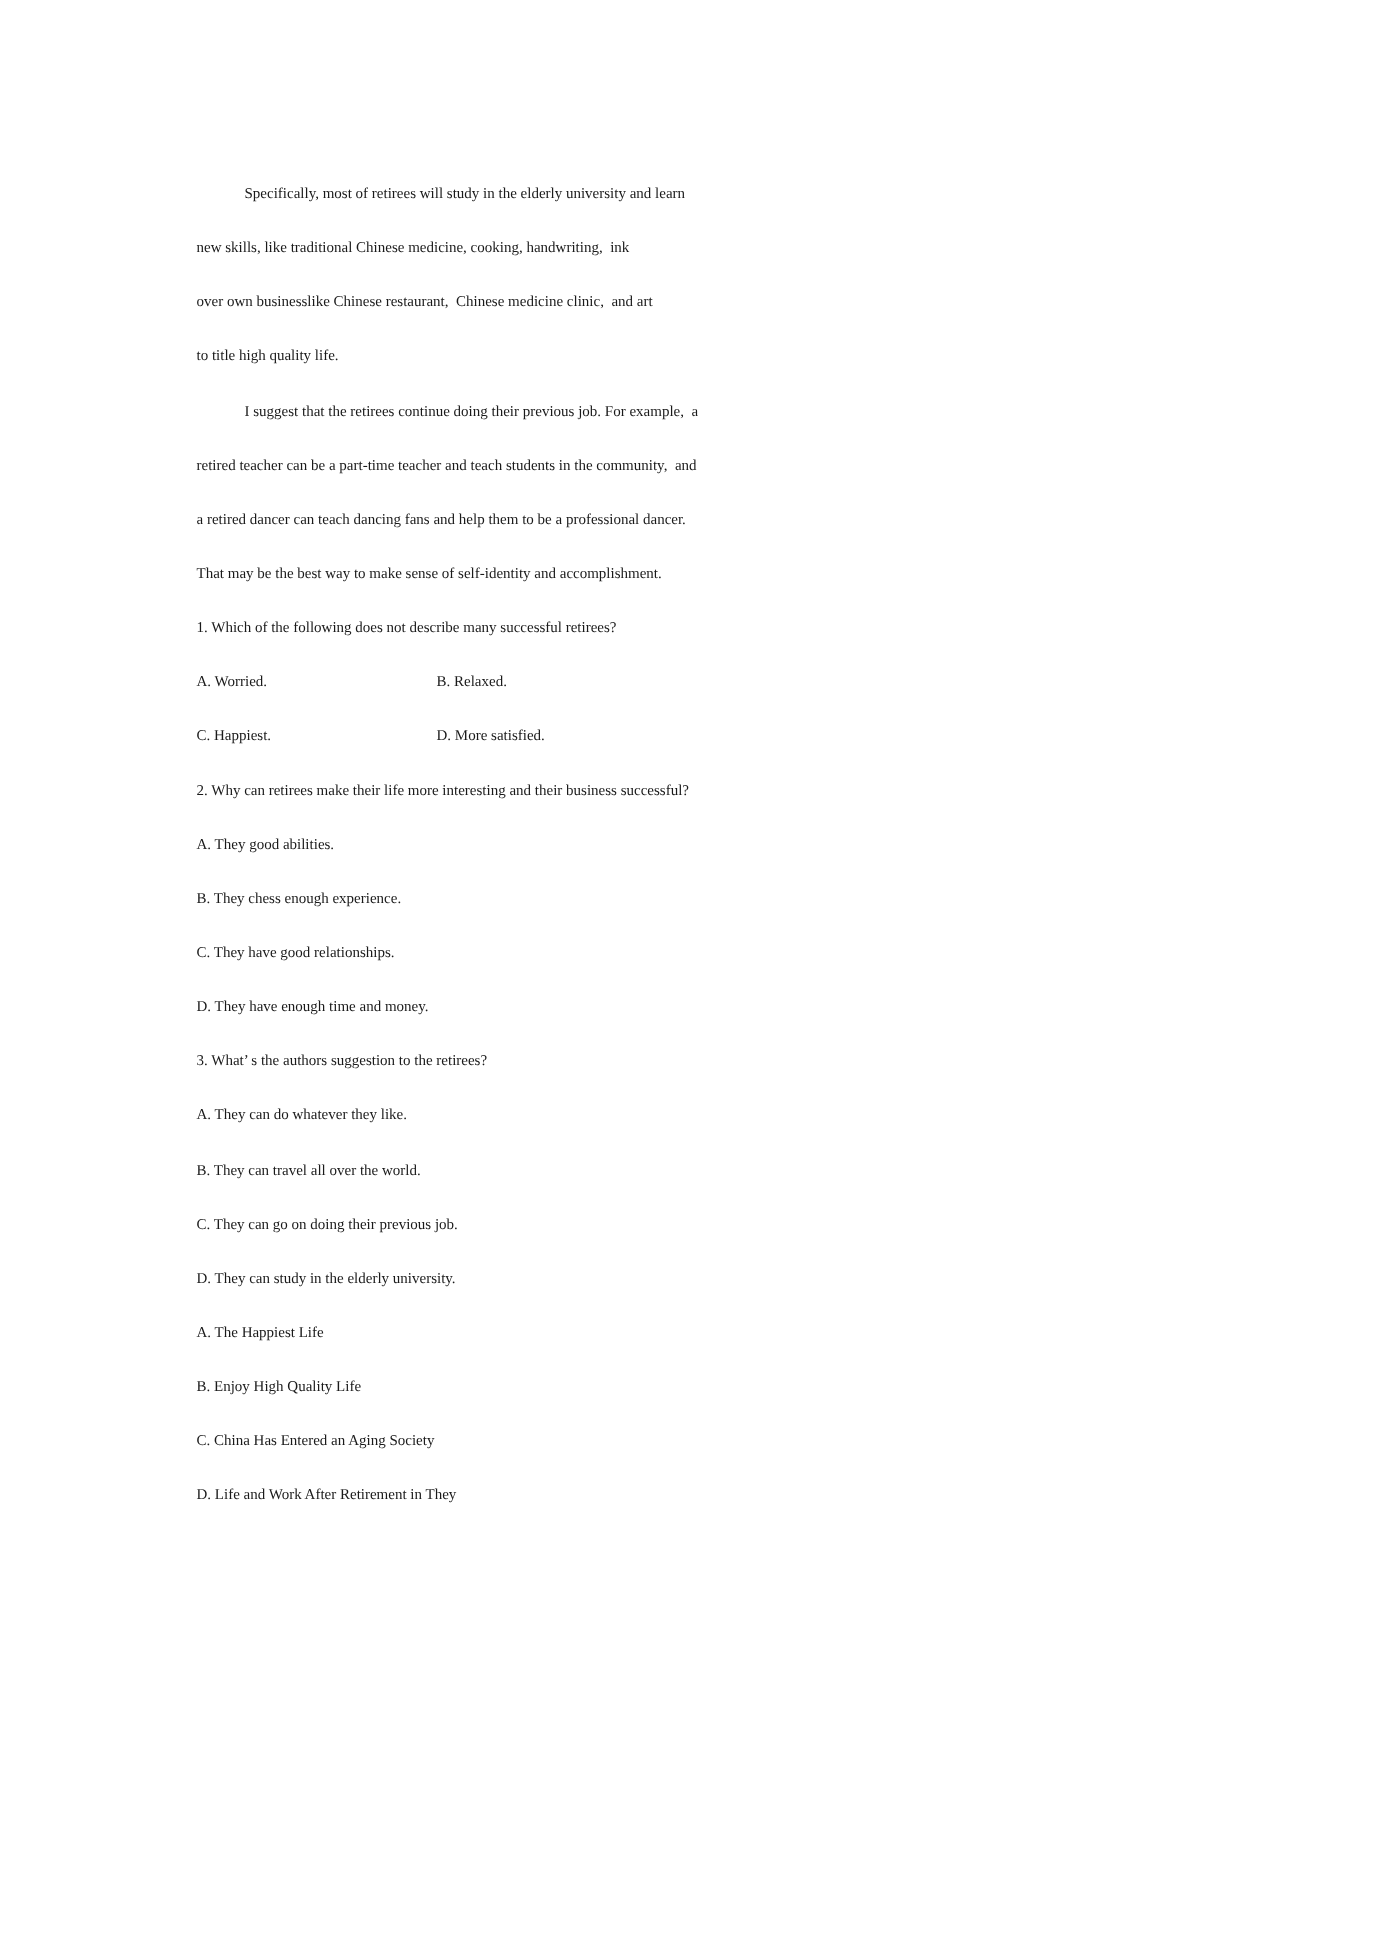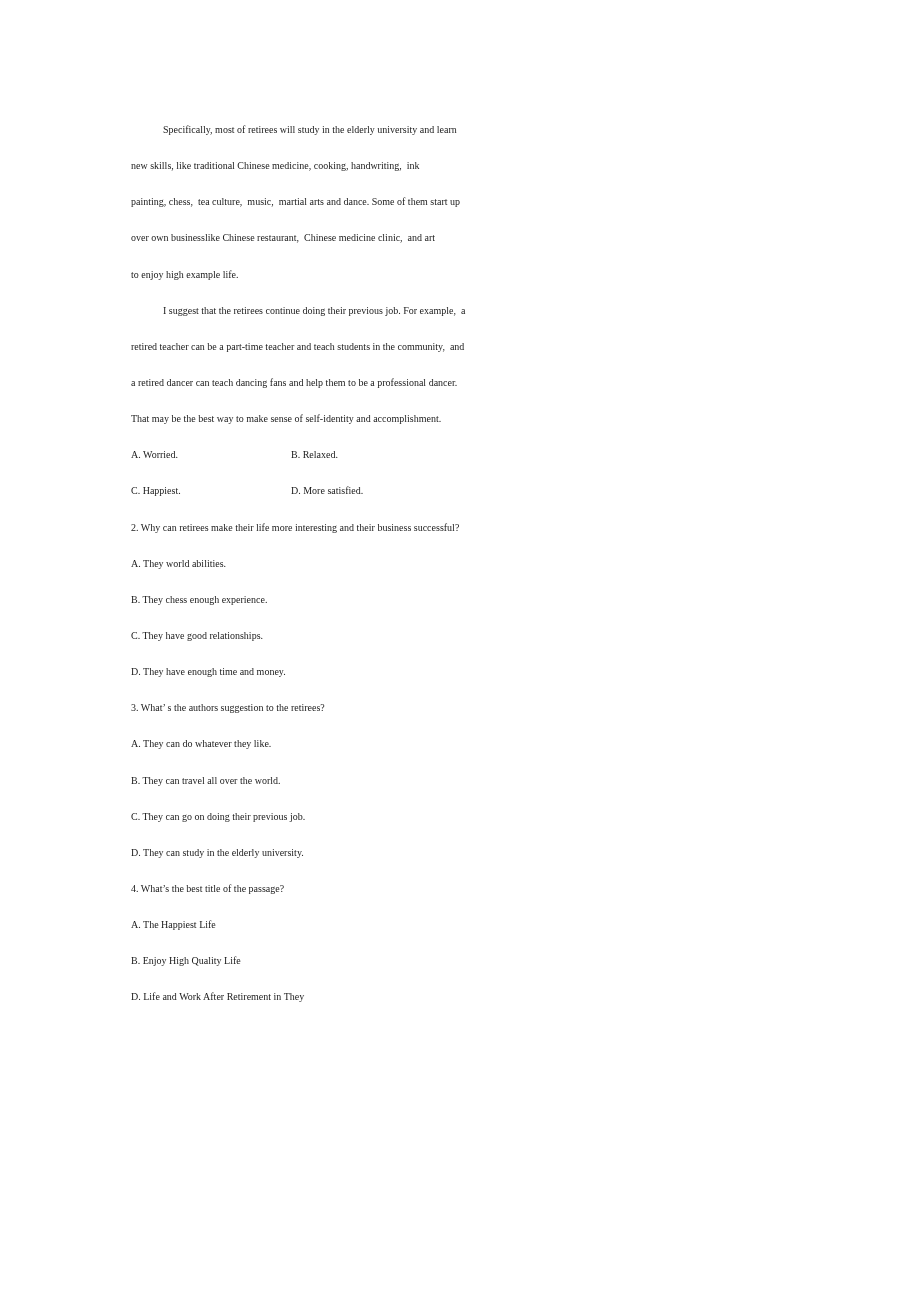"painting, chess, tea culture, music," div.line { html: <div>painting, chess, tea culture, music, martial arts and dance. Some of them start up</div> -> none }
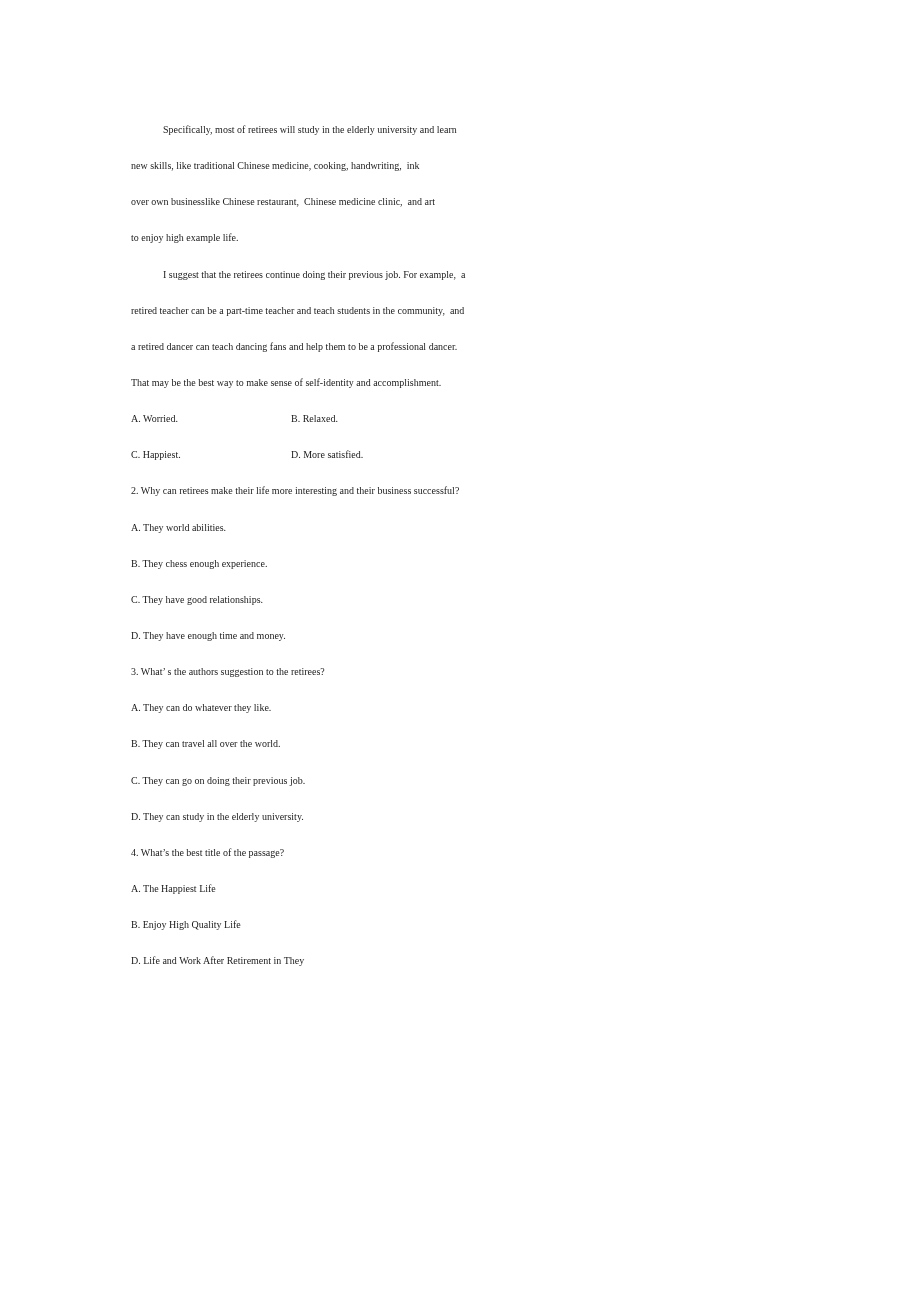"to enjoy high example life." div.line { text: enjoy high example -> title high quality }
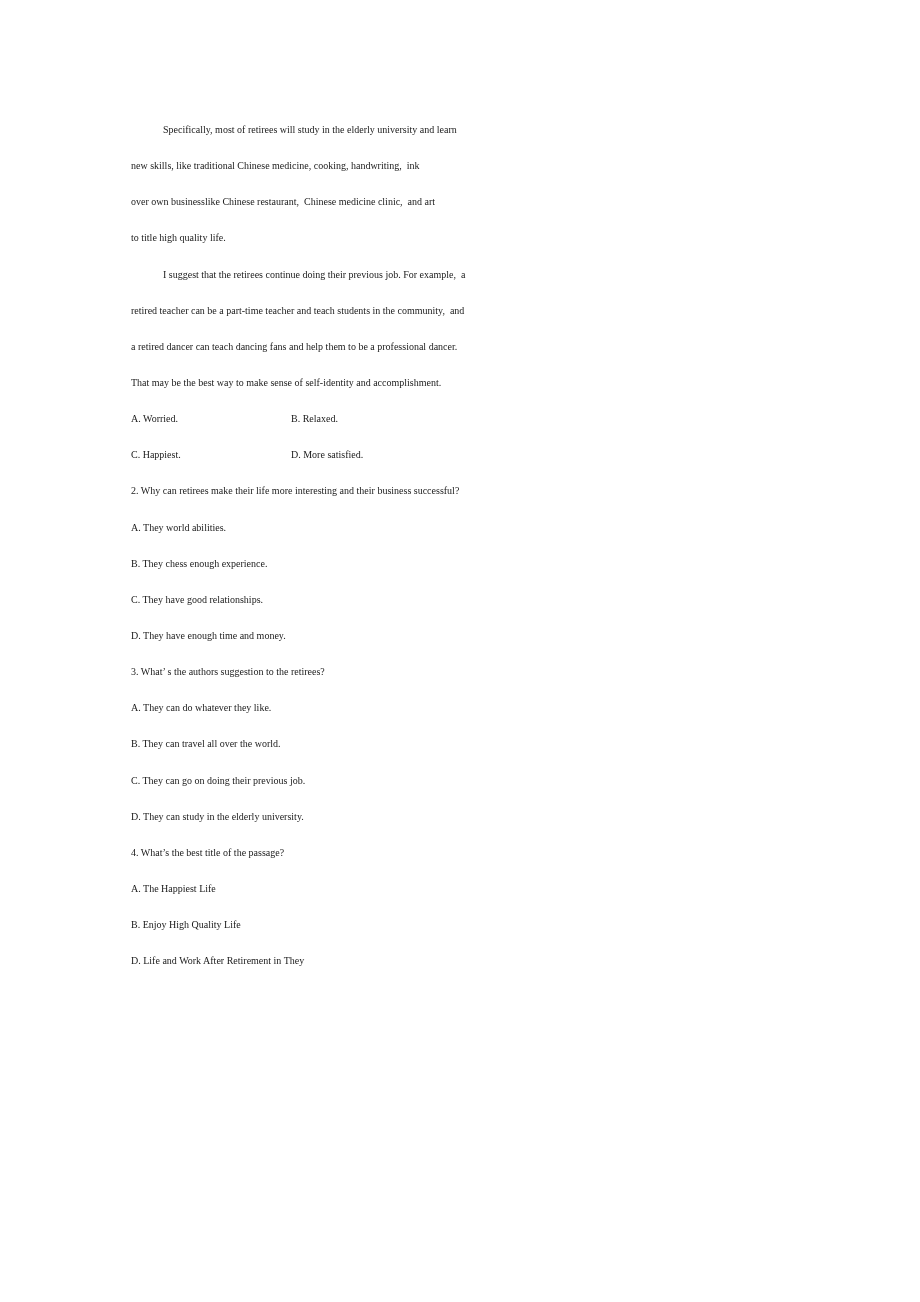"1. Which of the following" div.line { html: none -> <div>1. Which of the following does not describe many successful retirees?</div> }
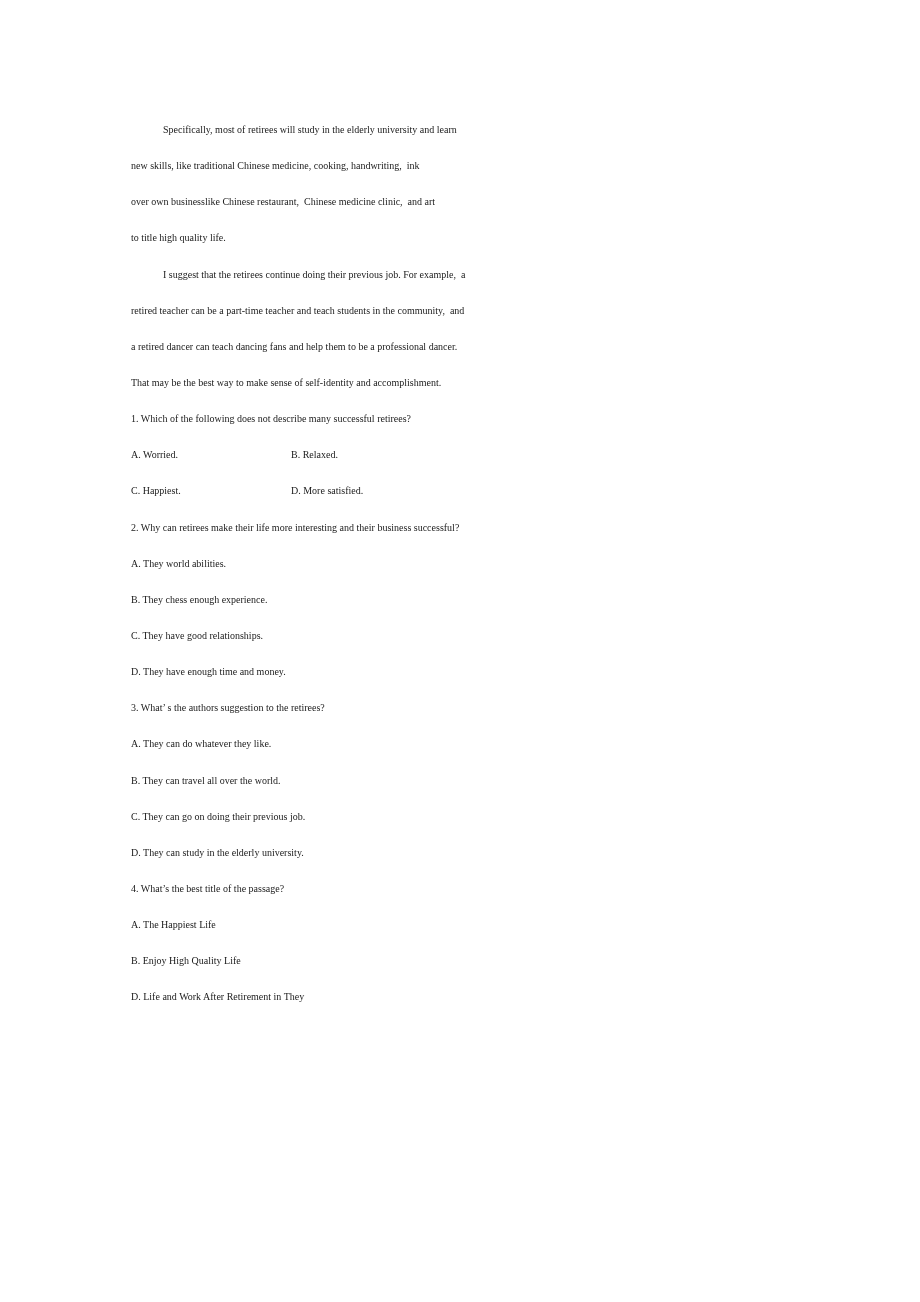"A. They world abilities." div.line { text: world -> good }
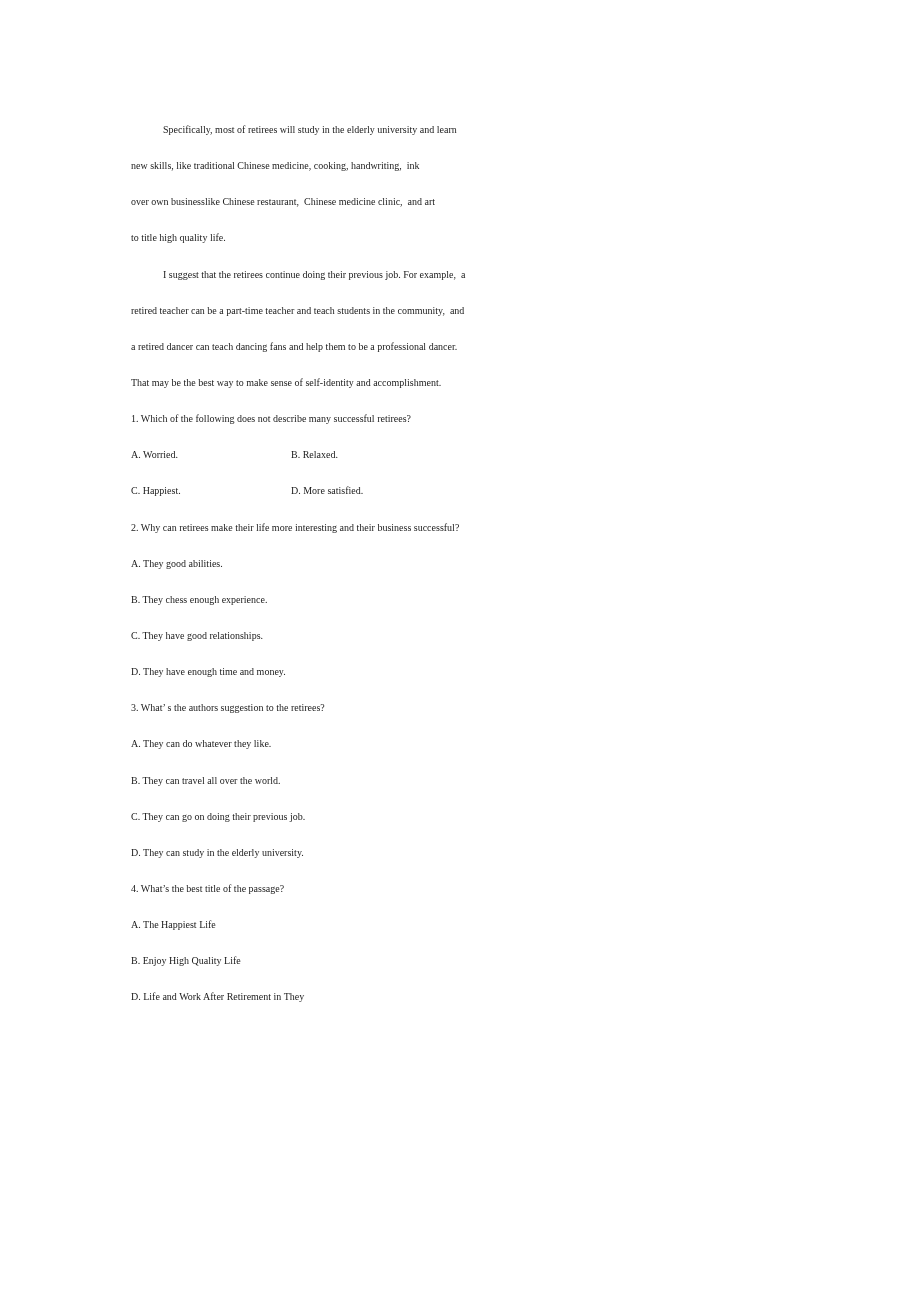"4. What’s the best title" div.line { html: <div>4. What’s the best title of the passage?</div> -> none }
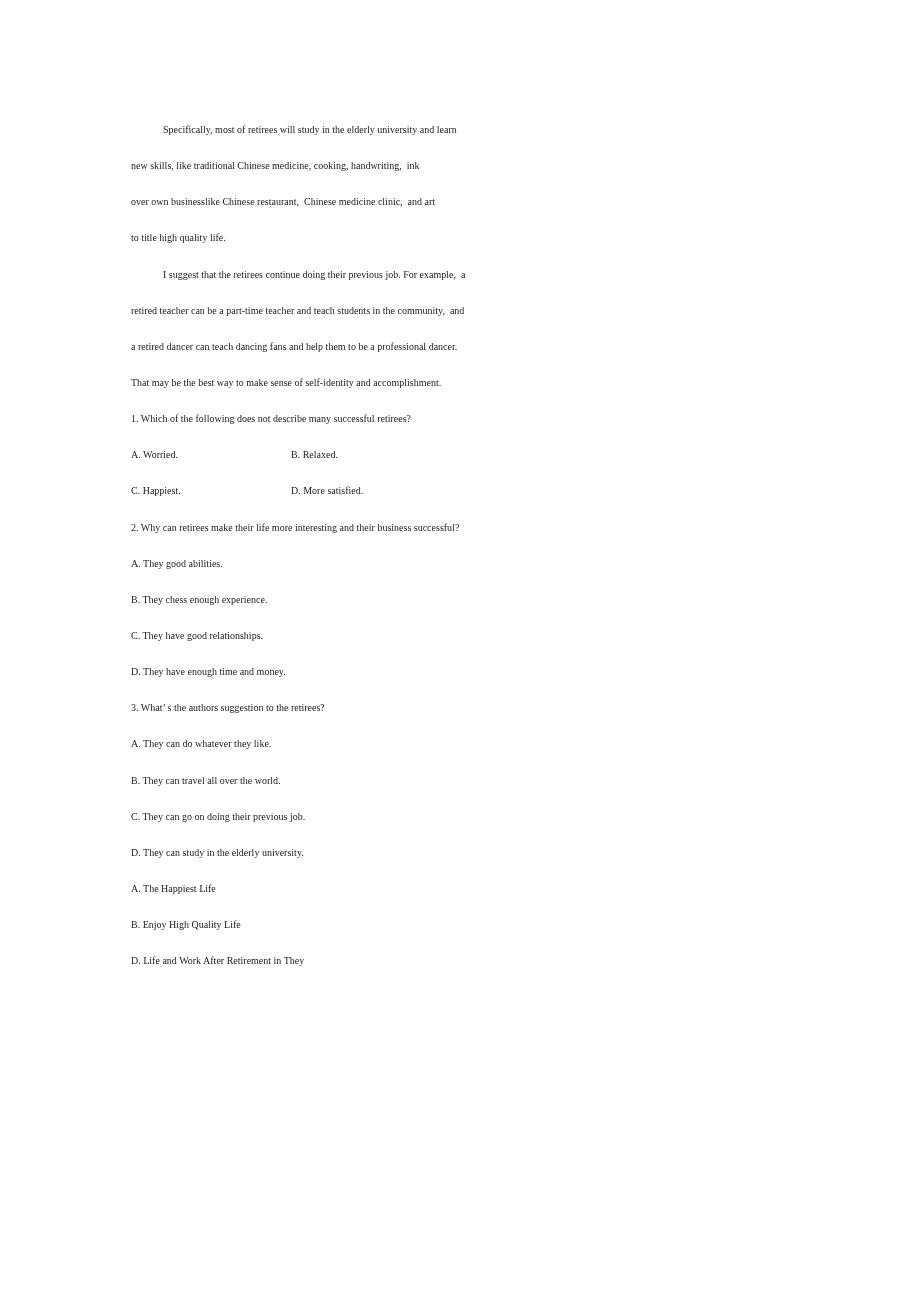"C. China Has Entered an" div.line { html: none -> <div>C. China Has Entered an Aging Society</div> }
